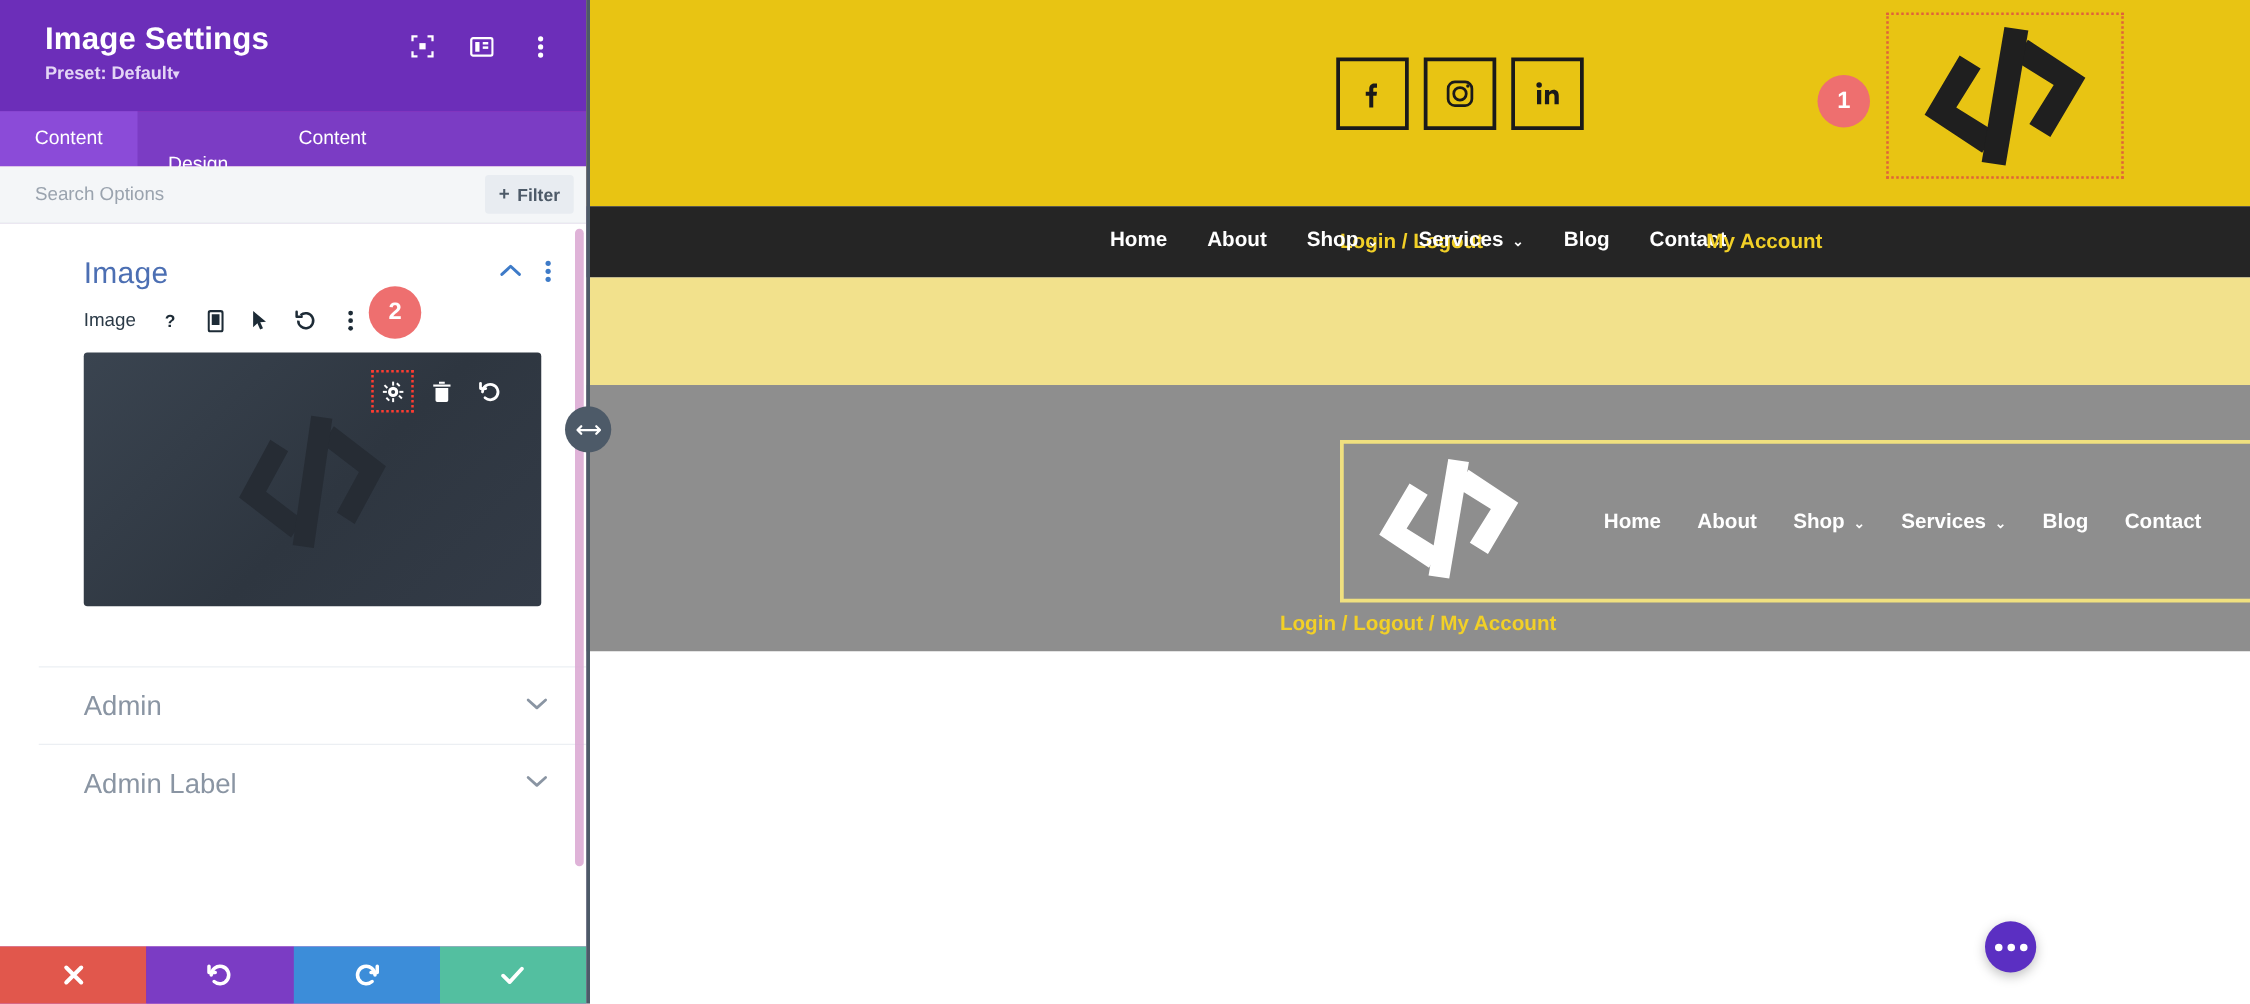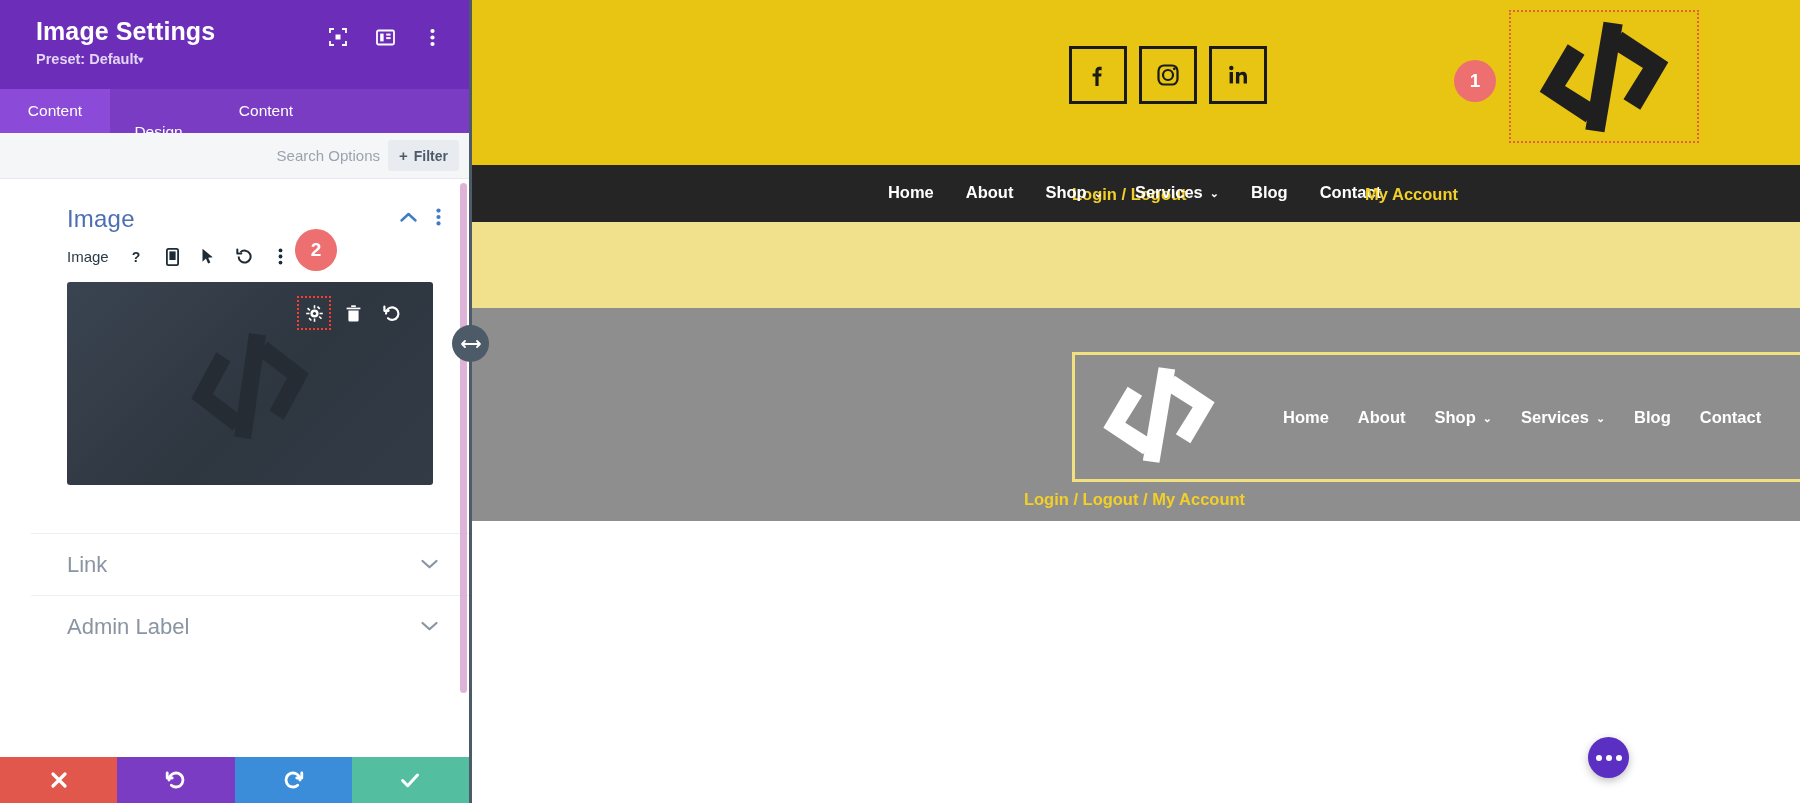"Search Options" .search-input { text-align: right -> none }
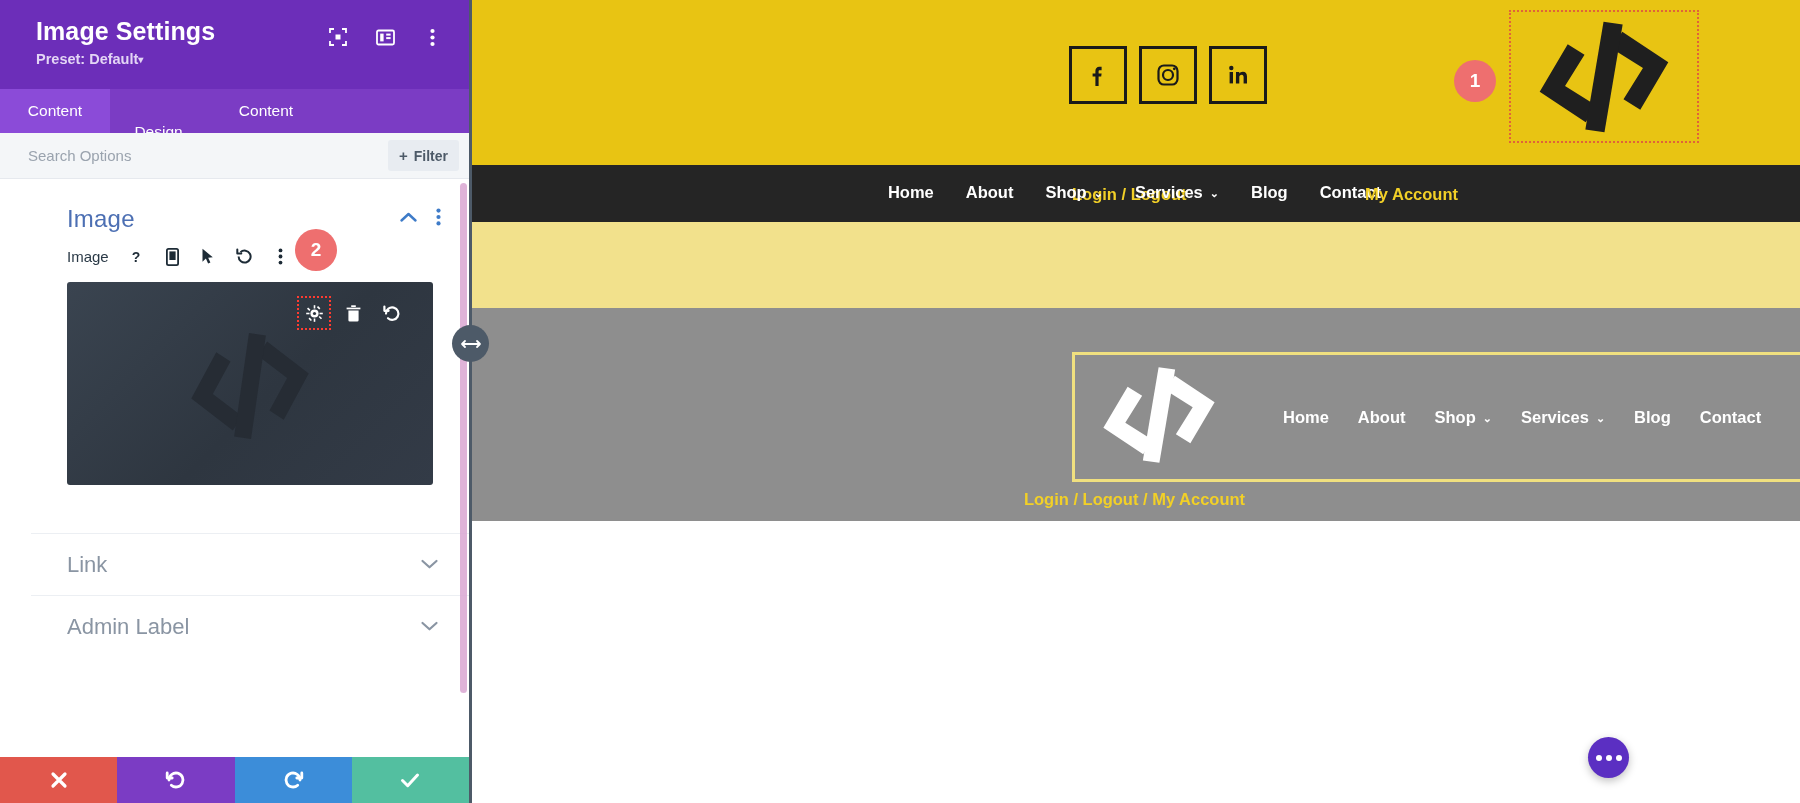"Link" span.dt { text: Link -> Admin }
